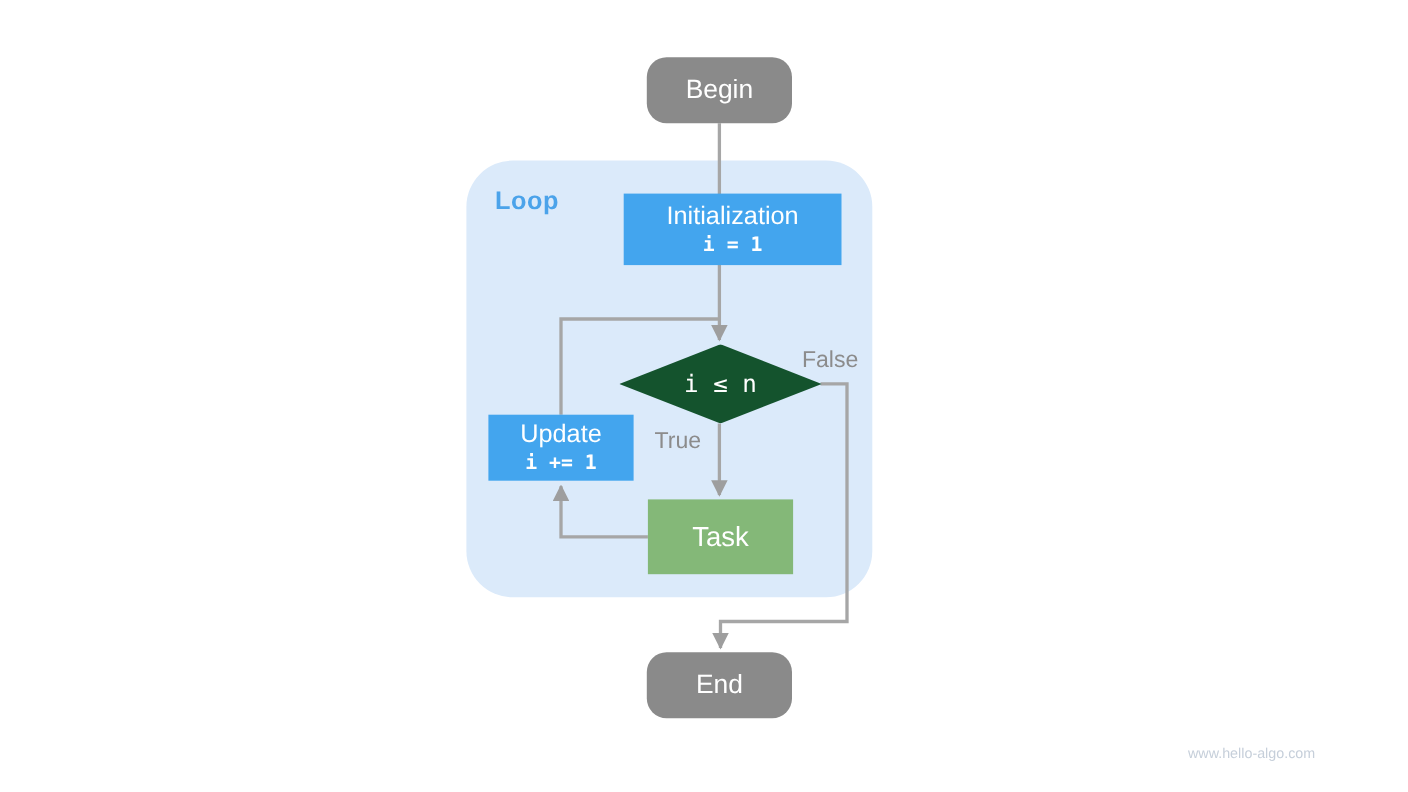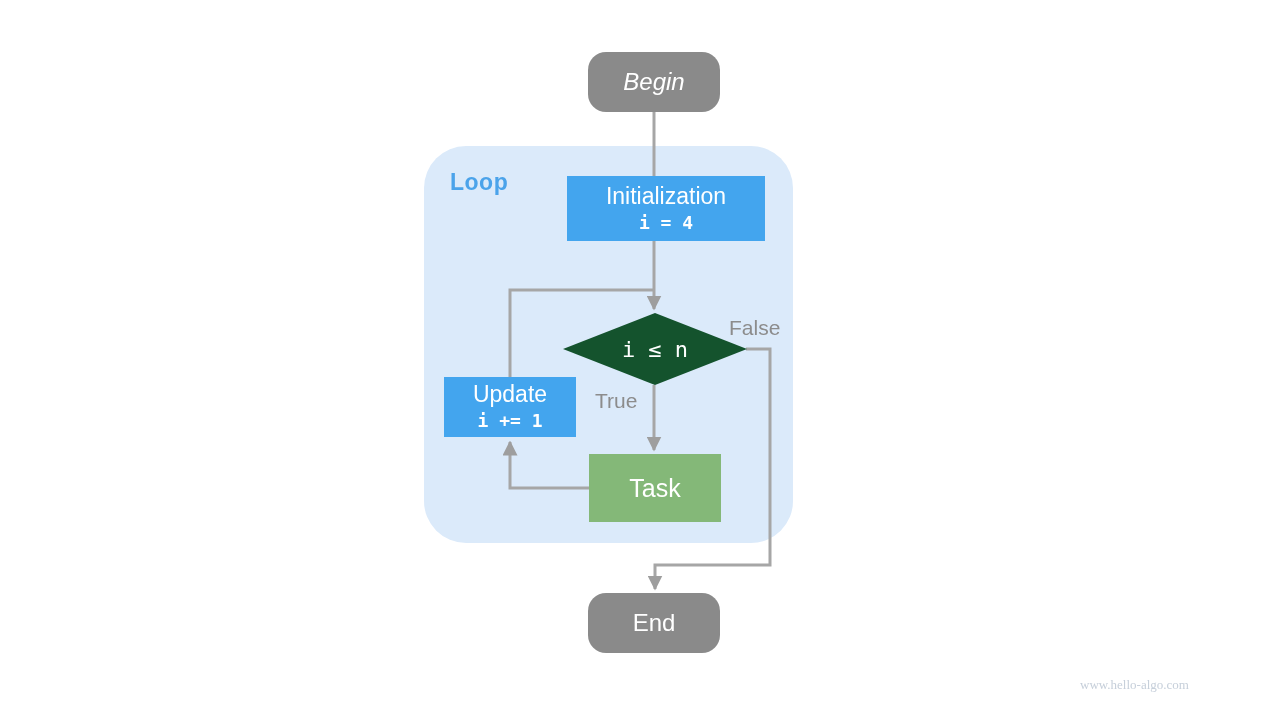"Begin" .node-begin { font-style: italic -> none }
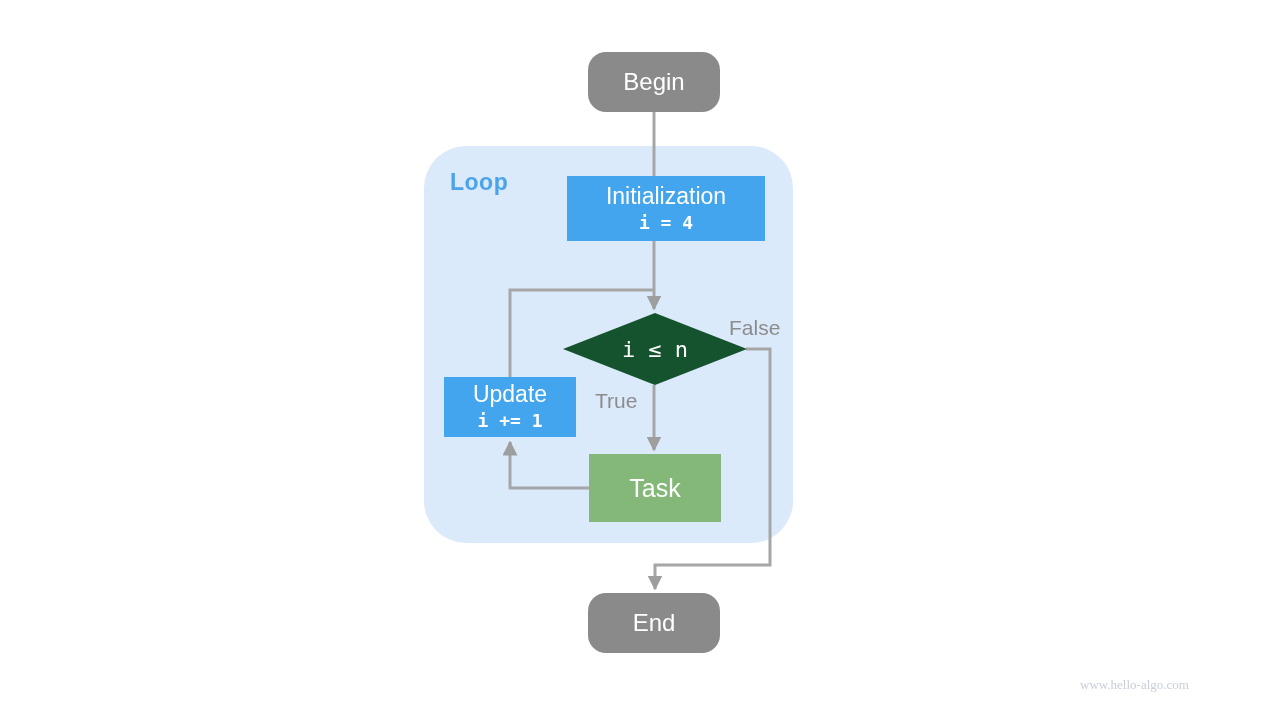"i = 4" span.node-code { text: 4 -> 1 }
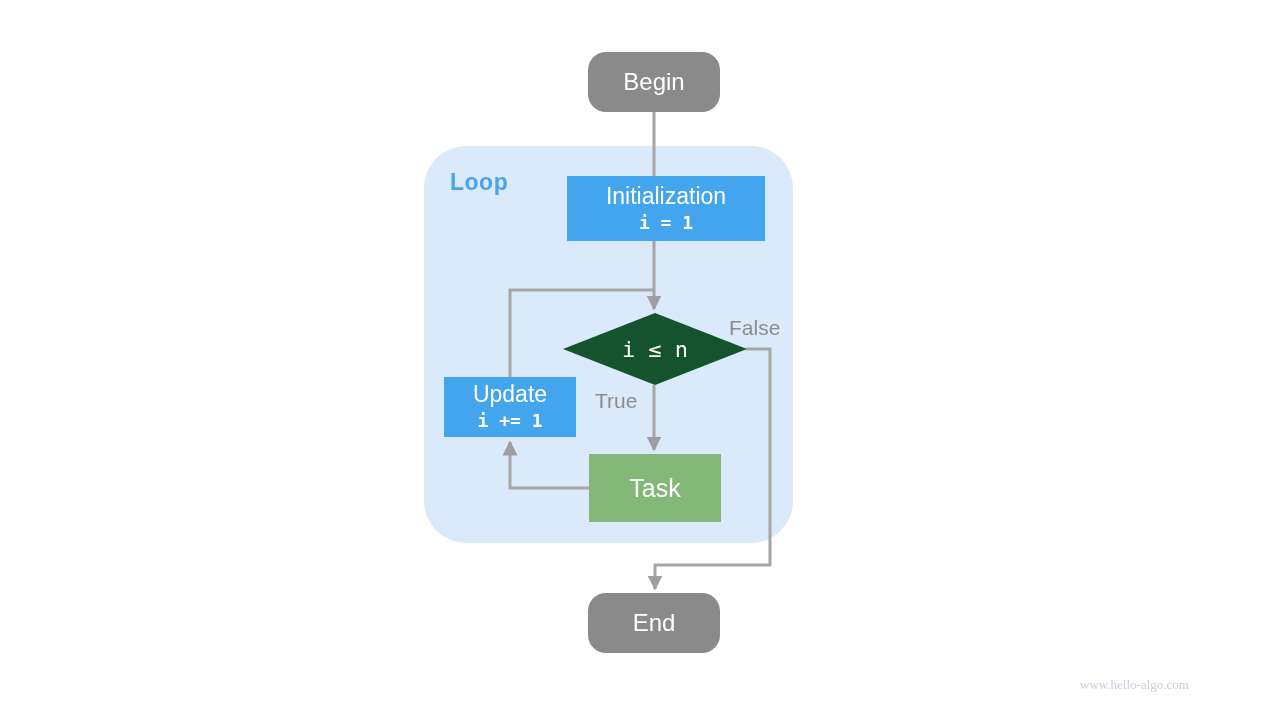"www.hello-algo.com" .watermark { font-family: Liberation Serif, serif -> Liberation Sans, sans-serif }
